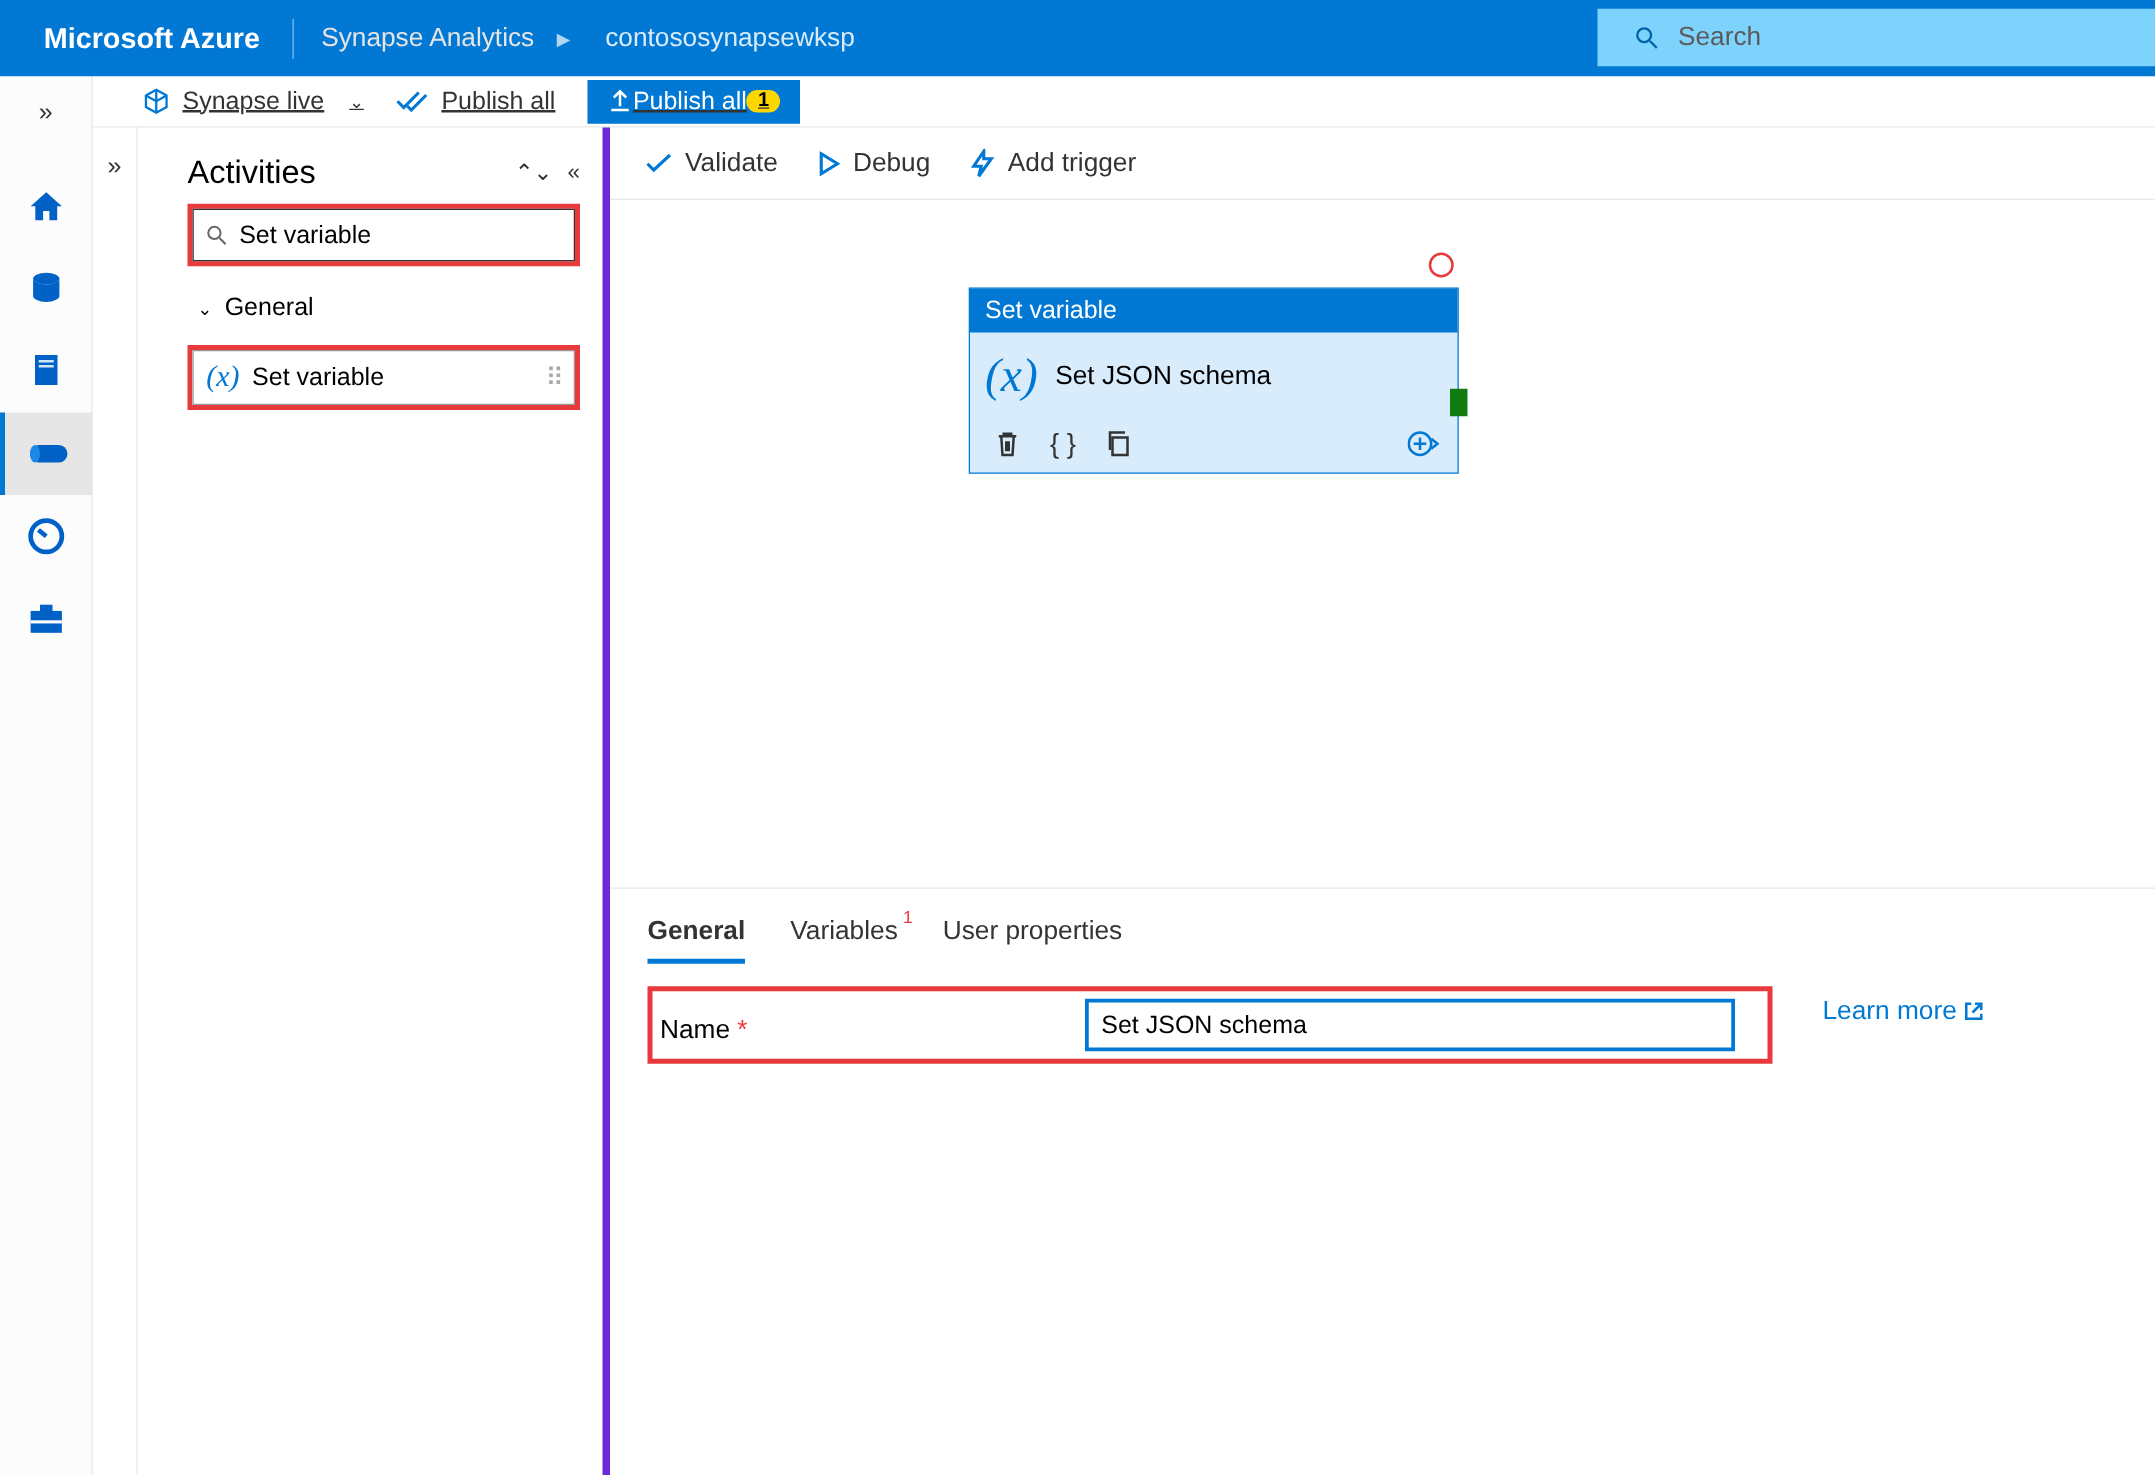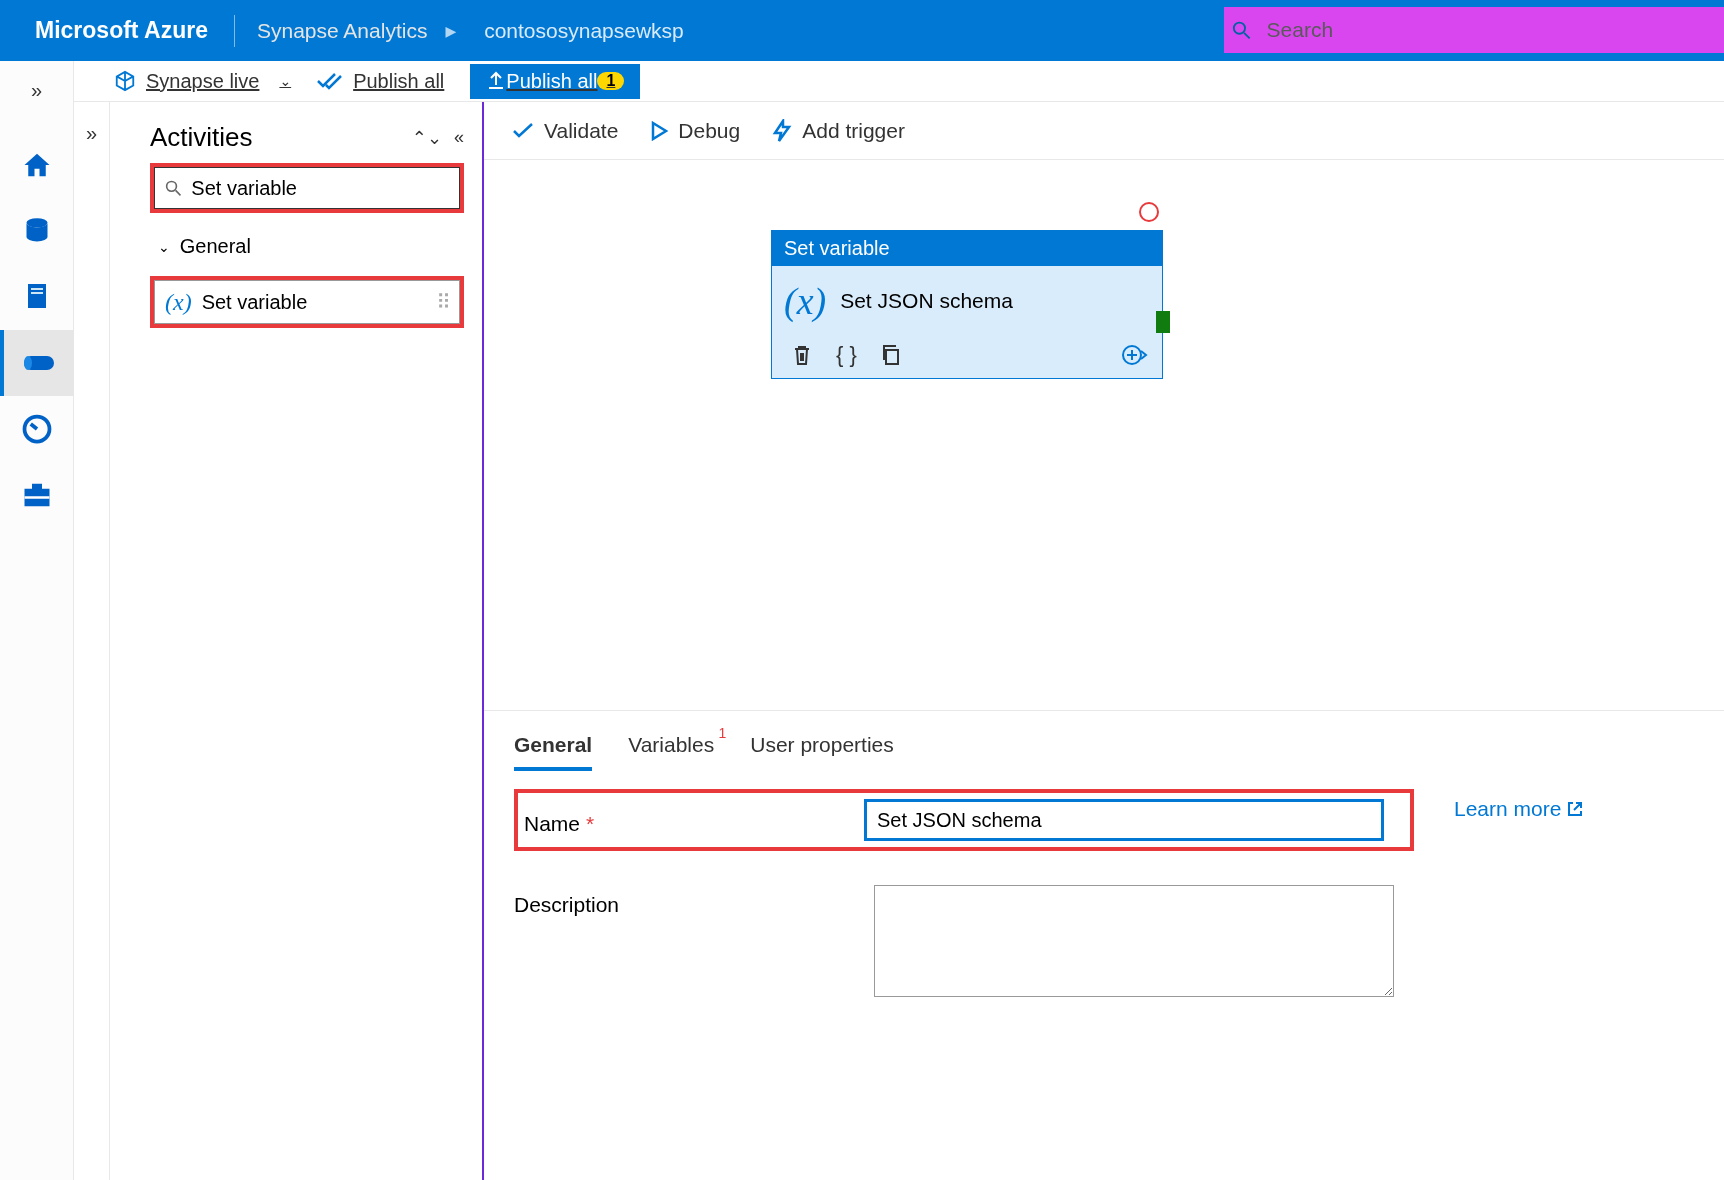"Search" .topbar .search { background: #d946ef -> #7dd3fc; padding-left: 8px -> 30px; width: 500px -> 446px }
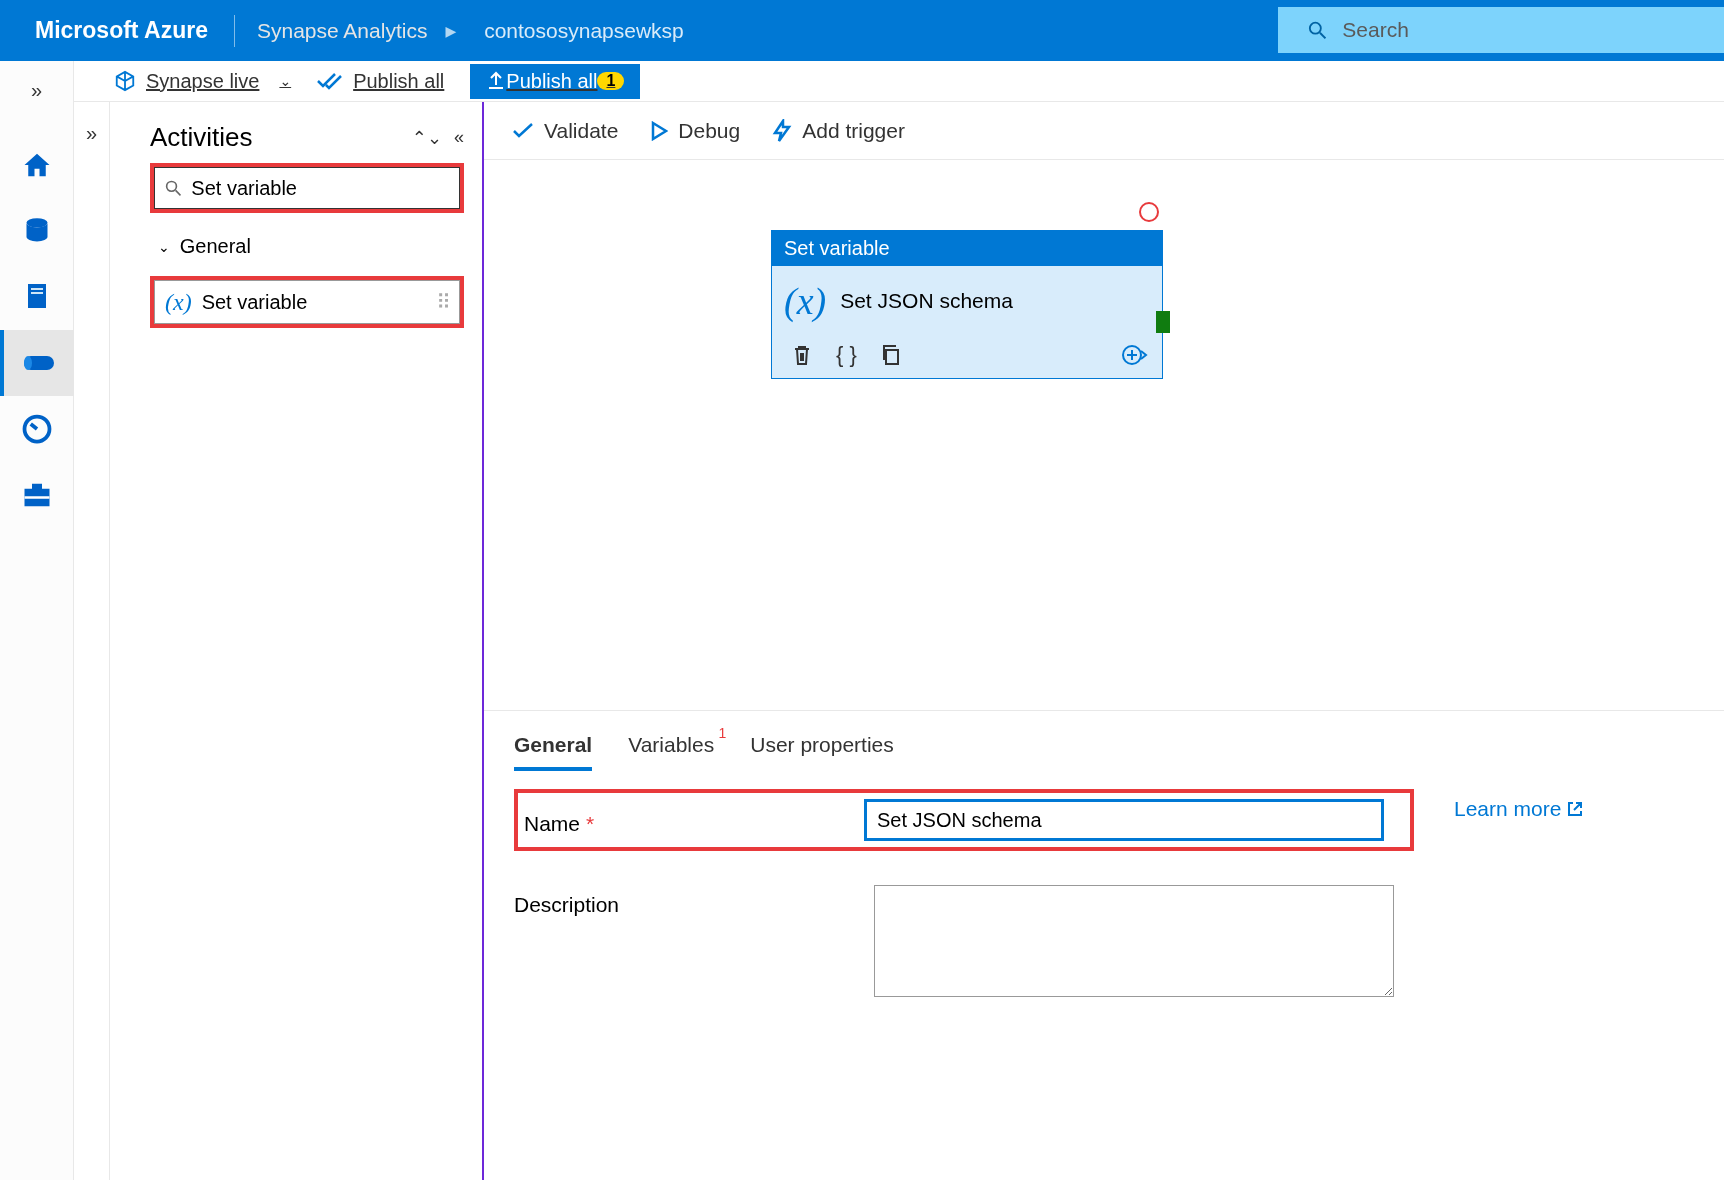"Validate" .canvas { border-left: 2px solid #6d28d9 -> 6px solid #6d28d9 }
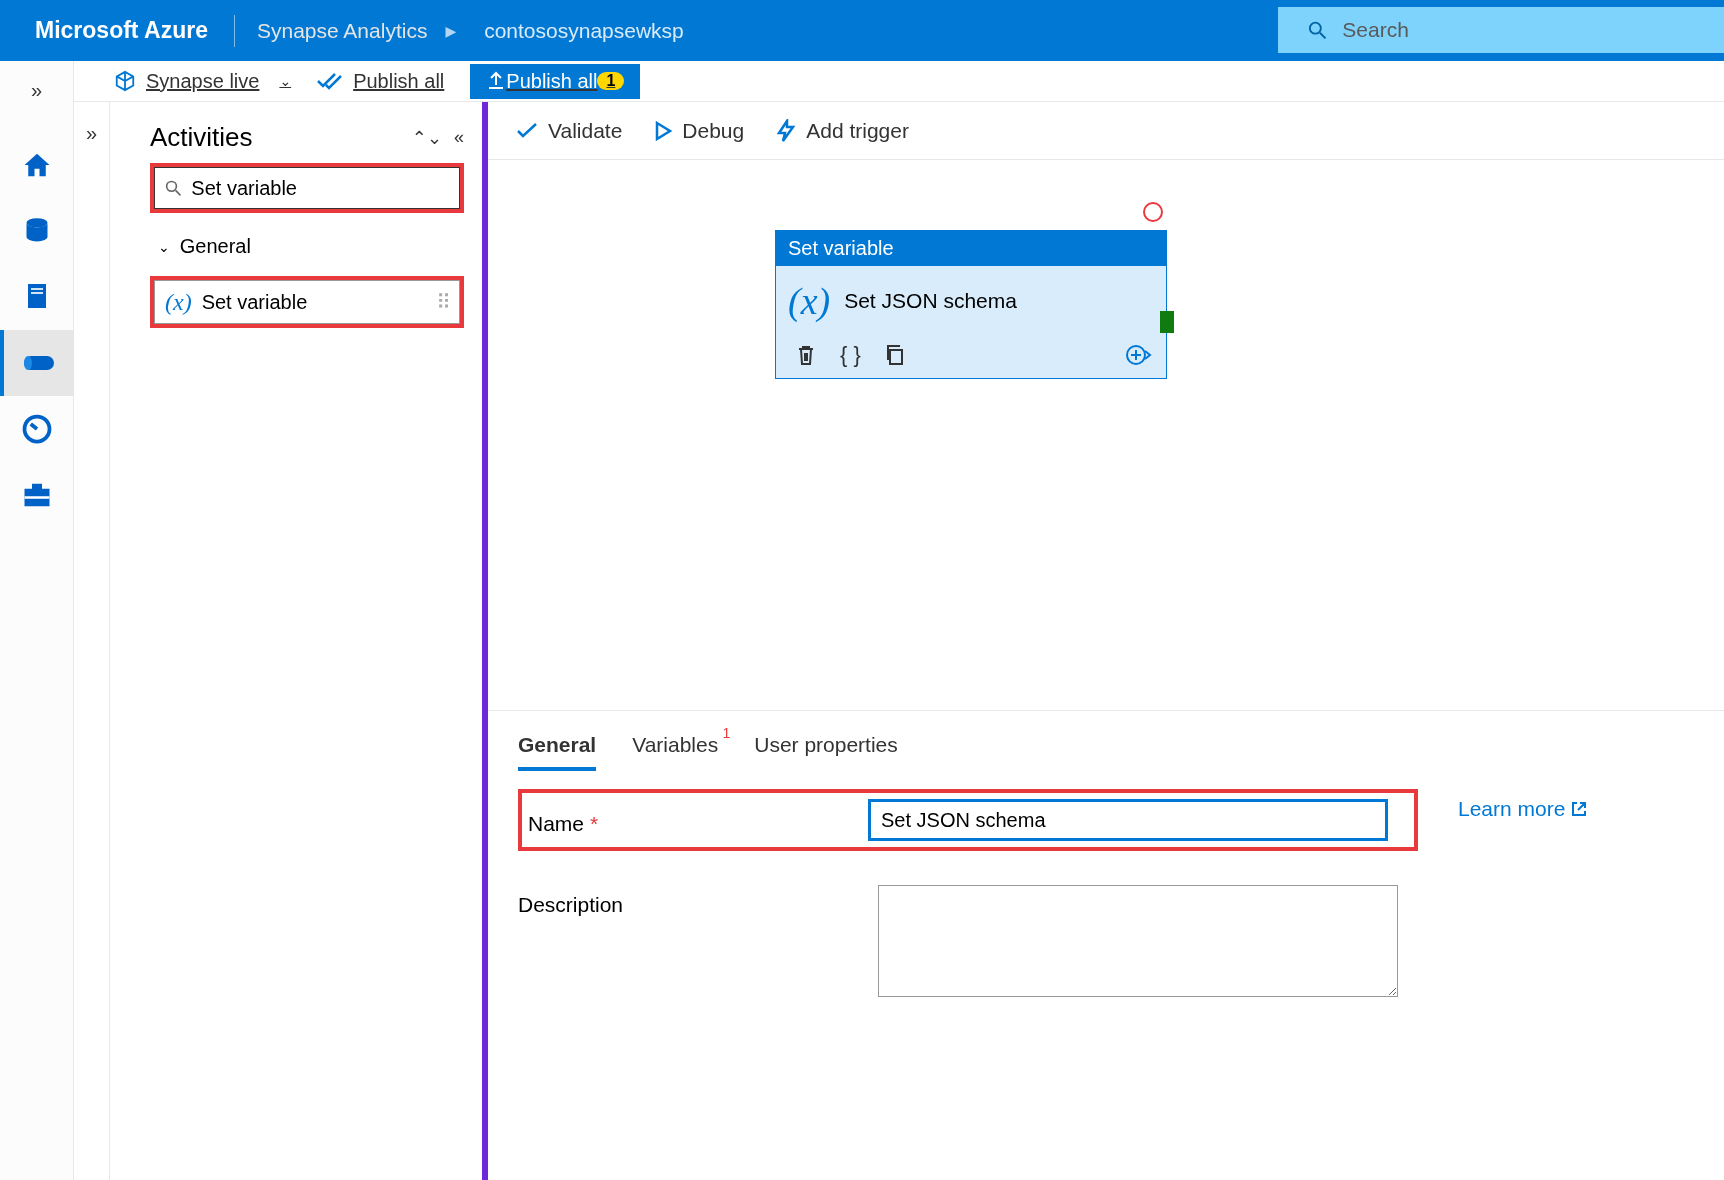"Description" div.form-row { html: <div> <div>Description</div> <textarea></textarea> </div> -> none }
